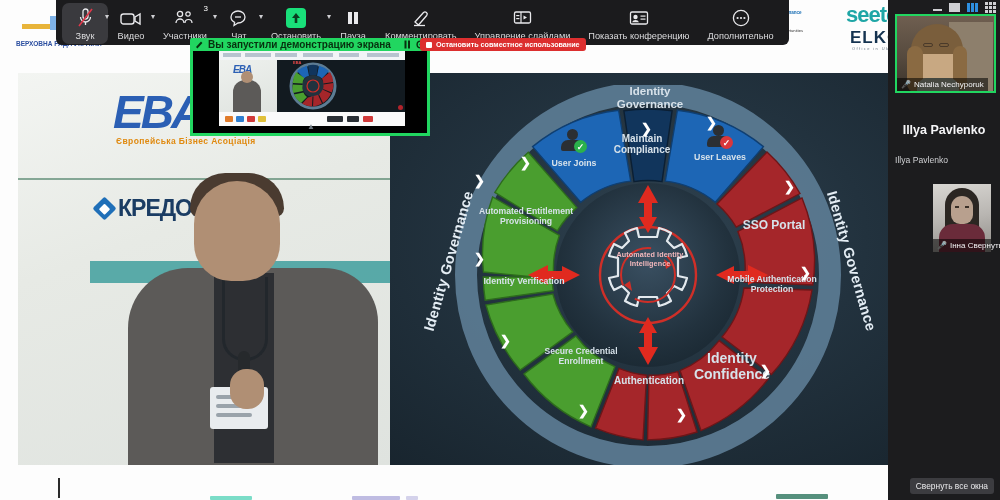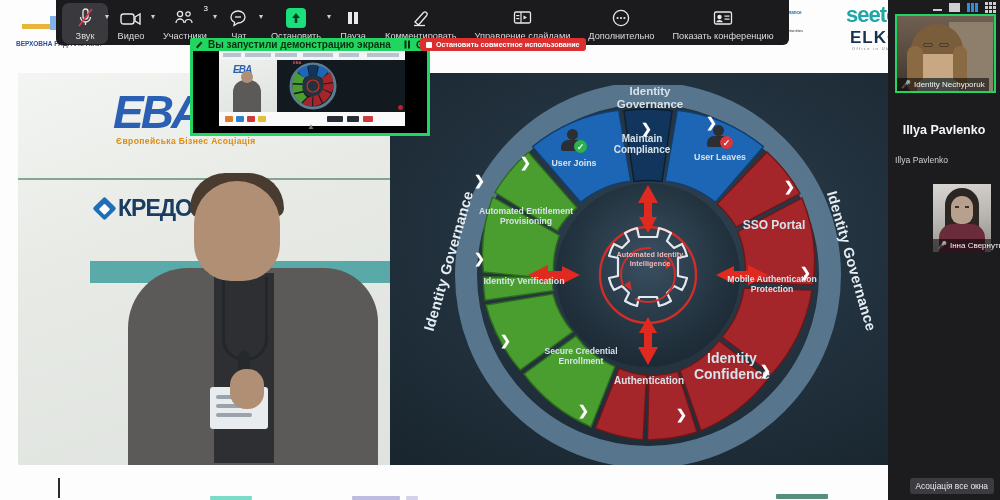"Дополнительно" div.tb-item { order: before "Показать конференцию" -> after "Показать конференцию" }
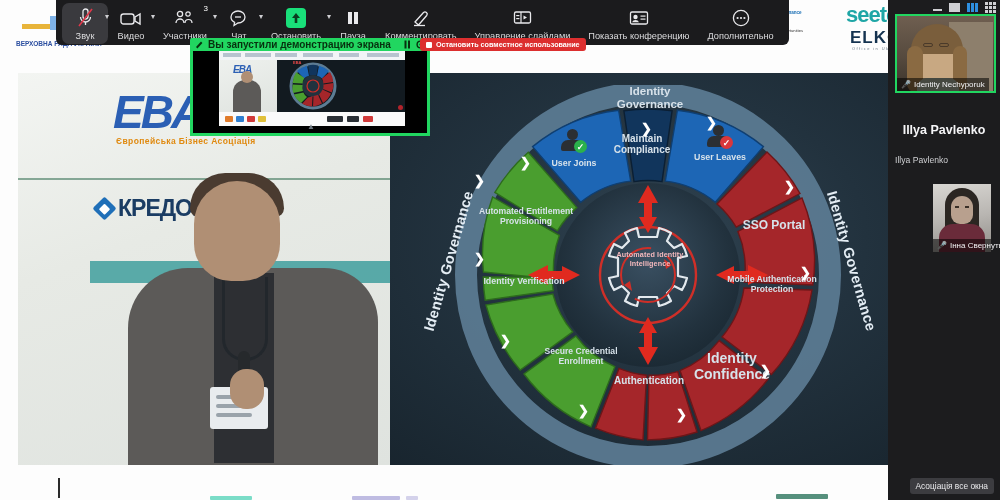"Identity Nechyporuk" span { text: Identity -> Natalia }
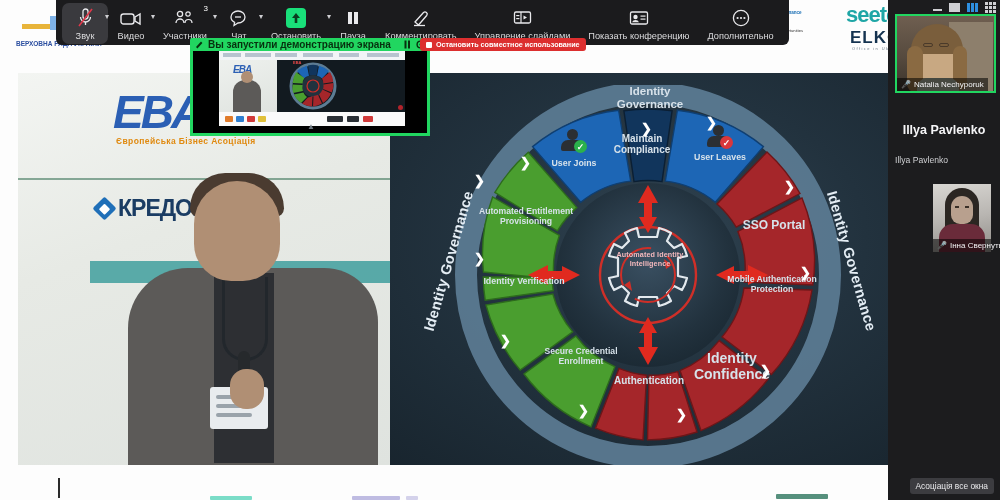"Асоціація все окна" div.minimize-all { text: Асоціація -> Свернуть }
